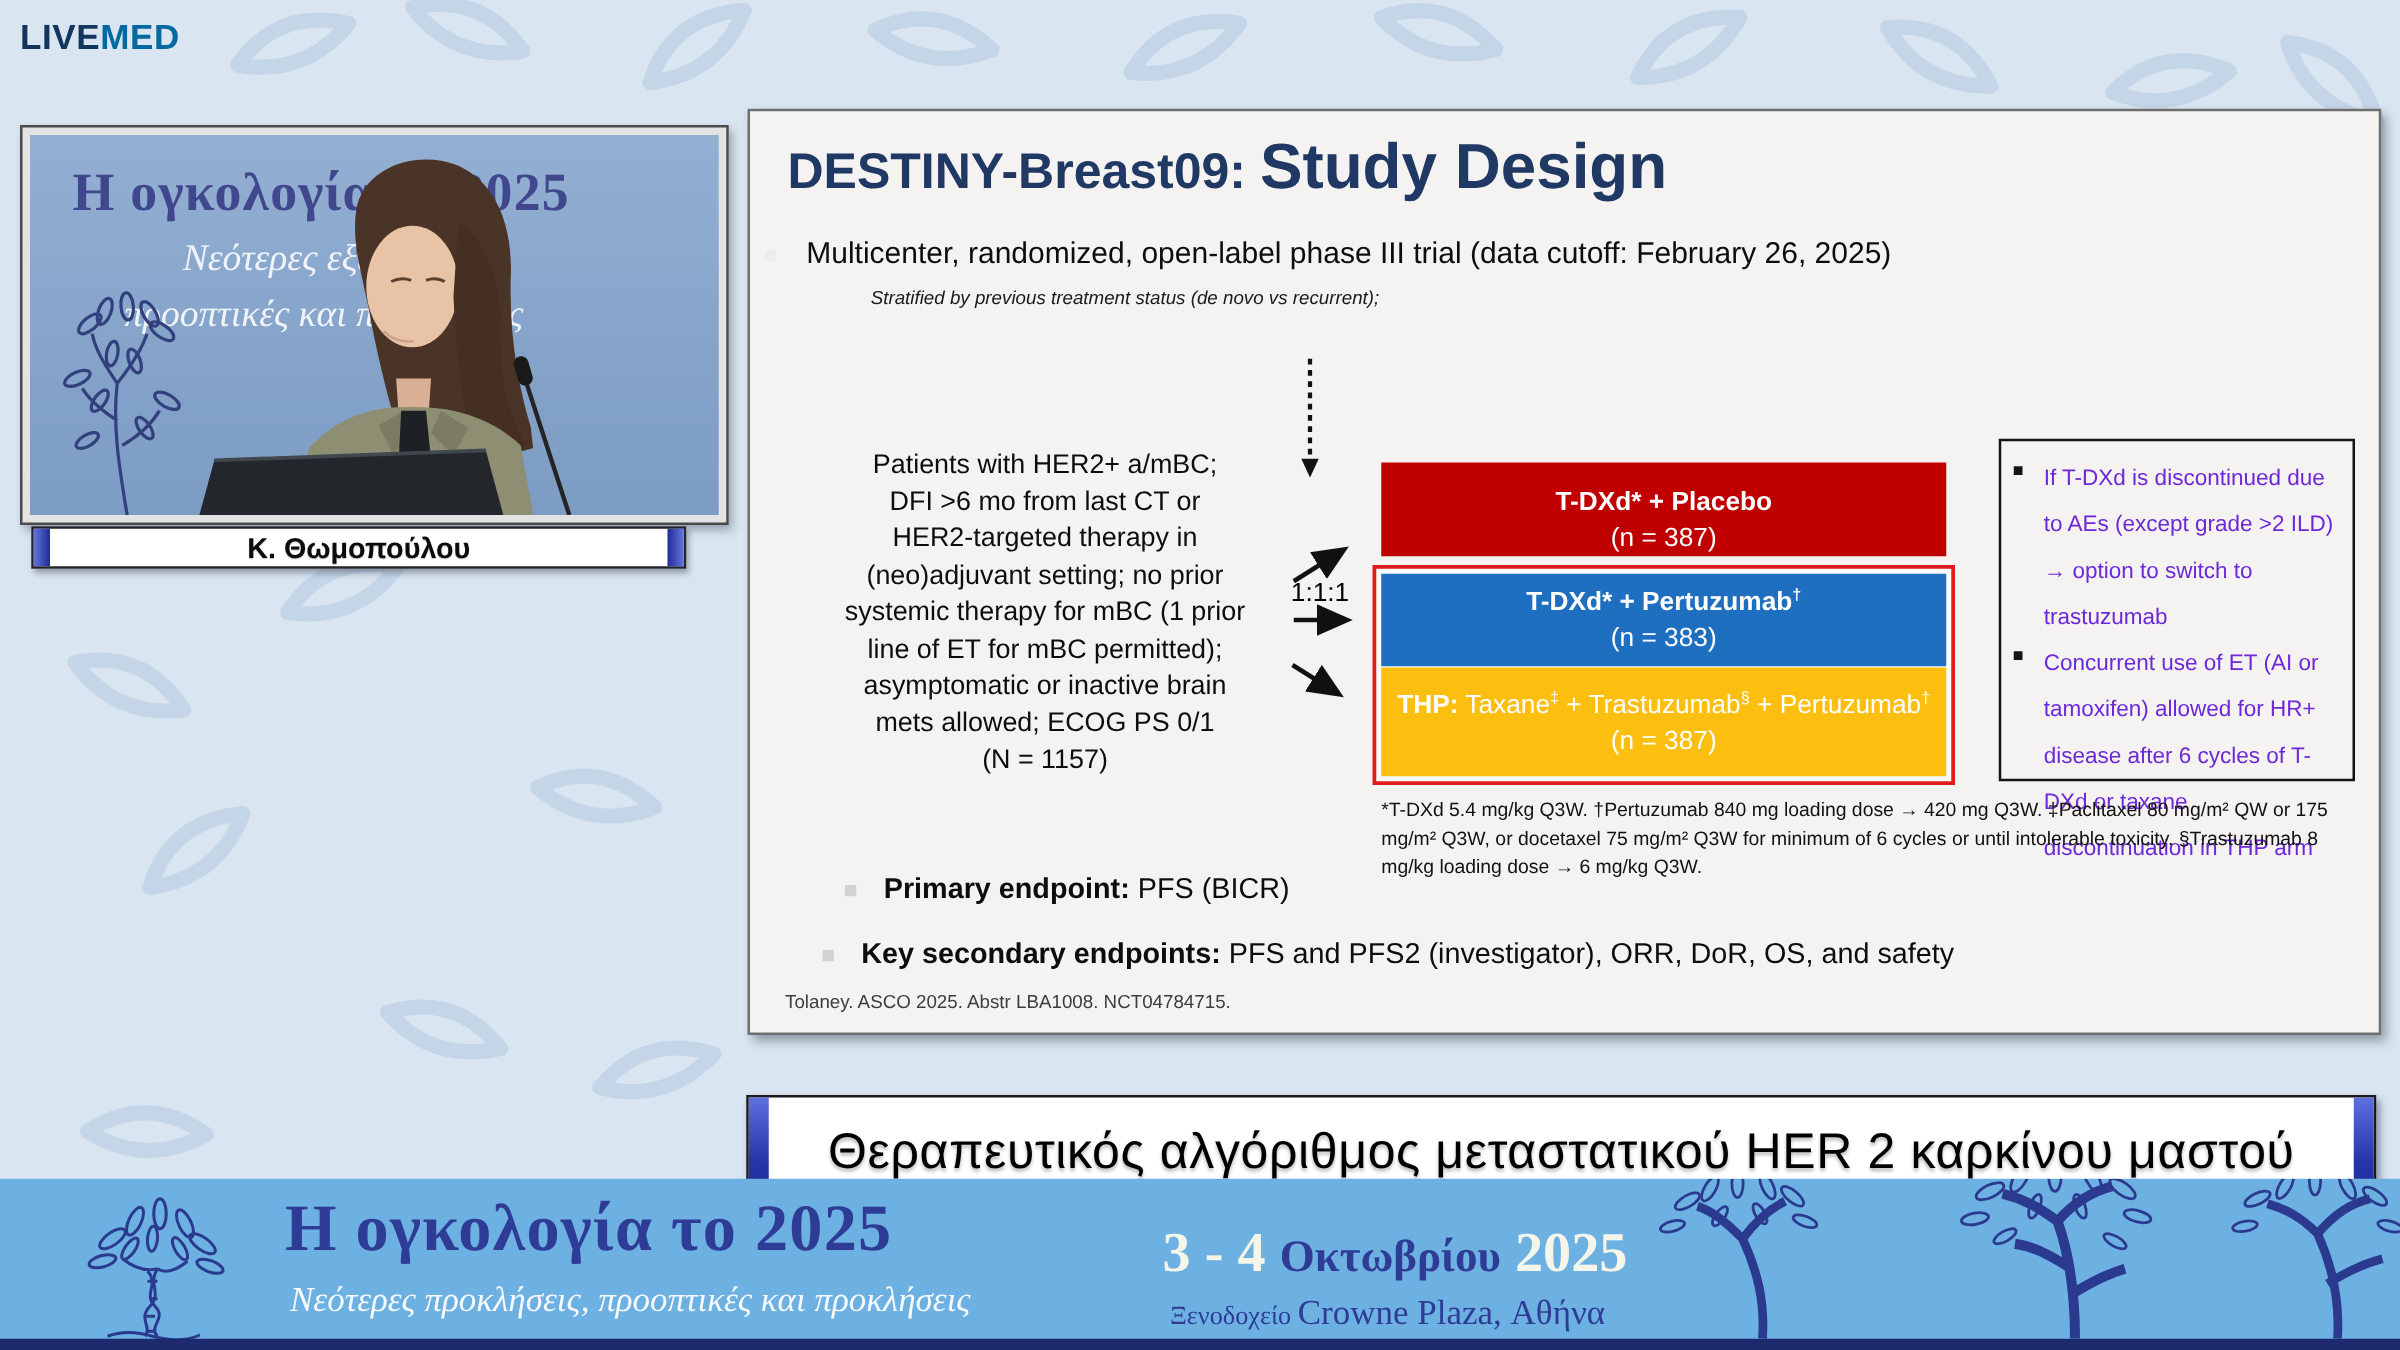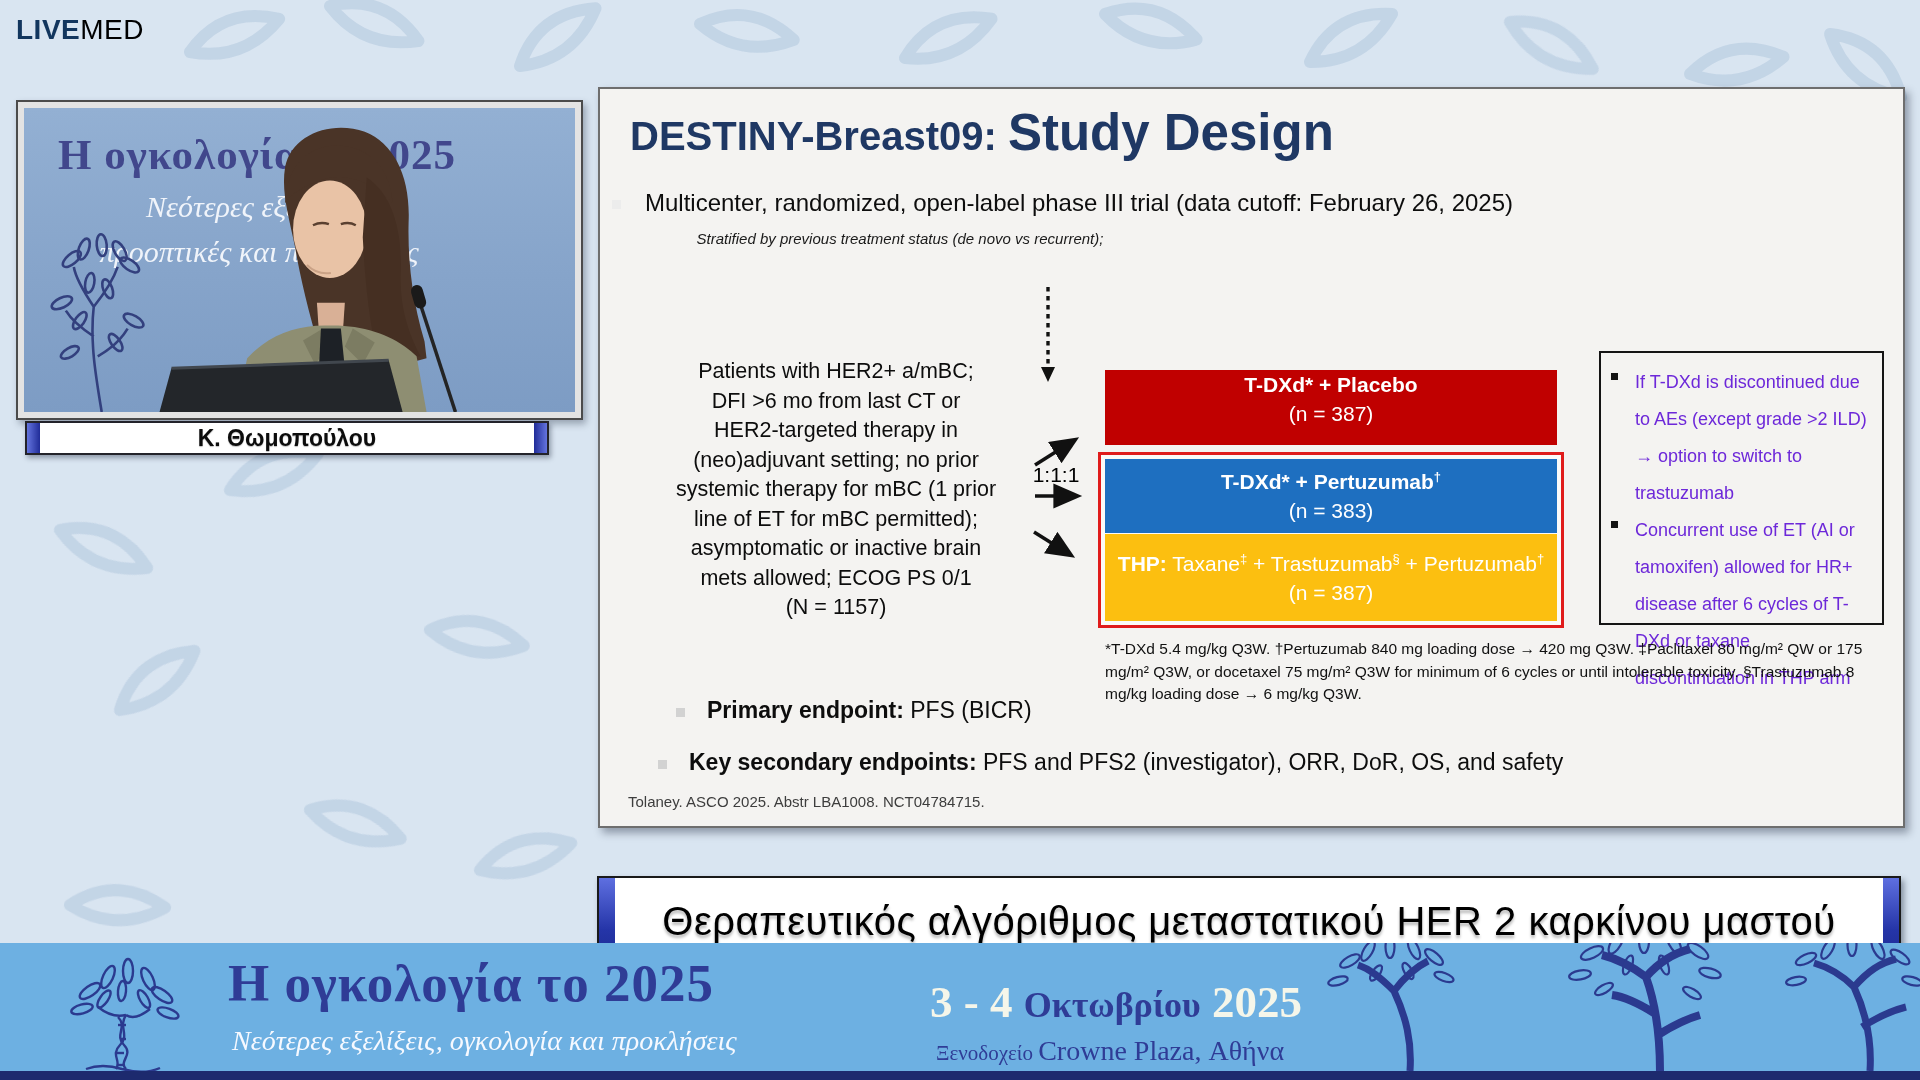"MED" .brand .med { color: #000000 -> #0369a1; font-weight: 400 -> 700 }
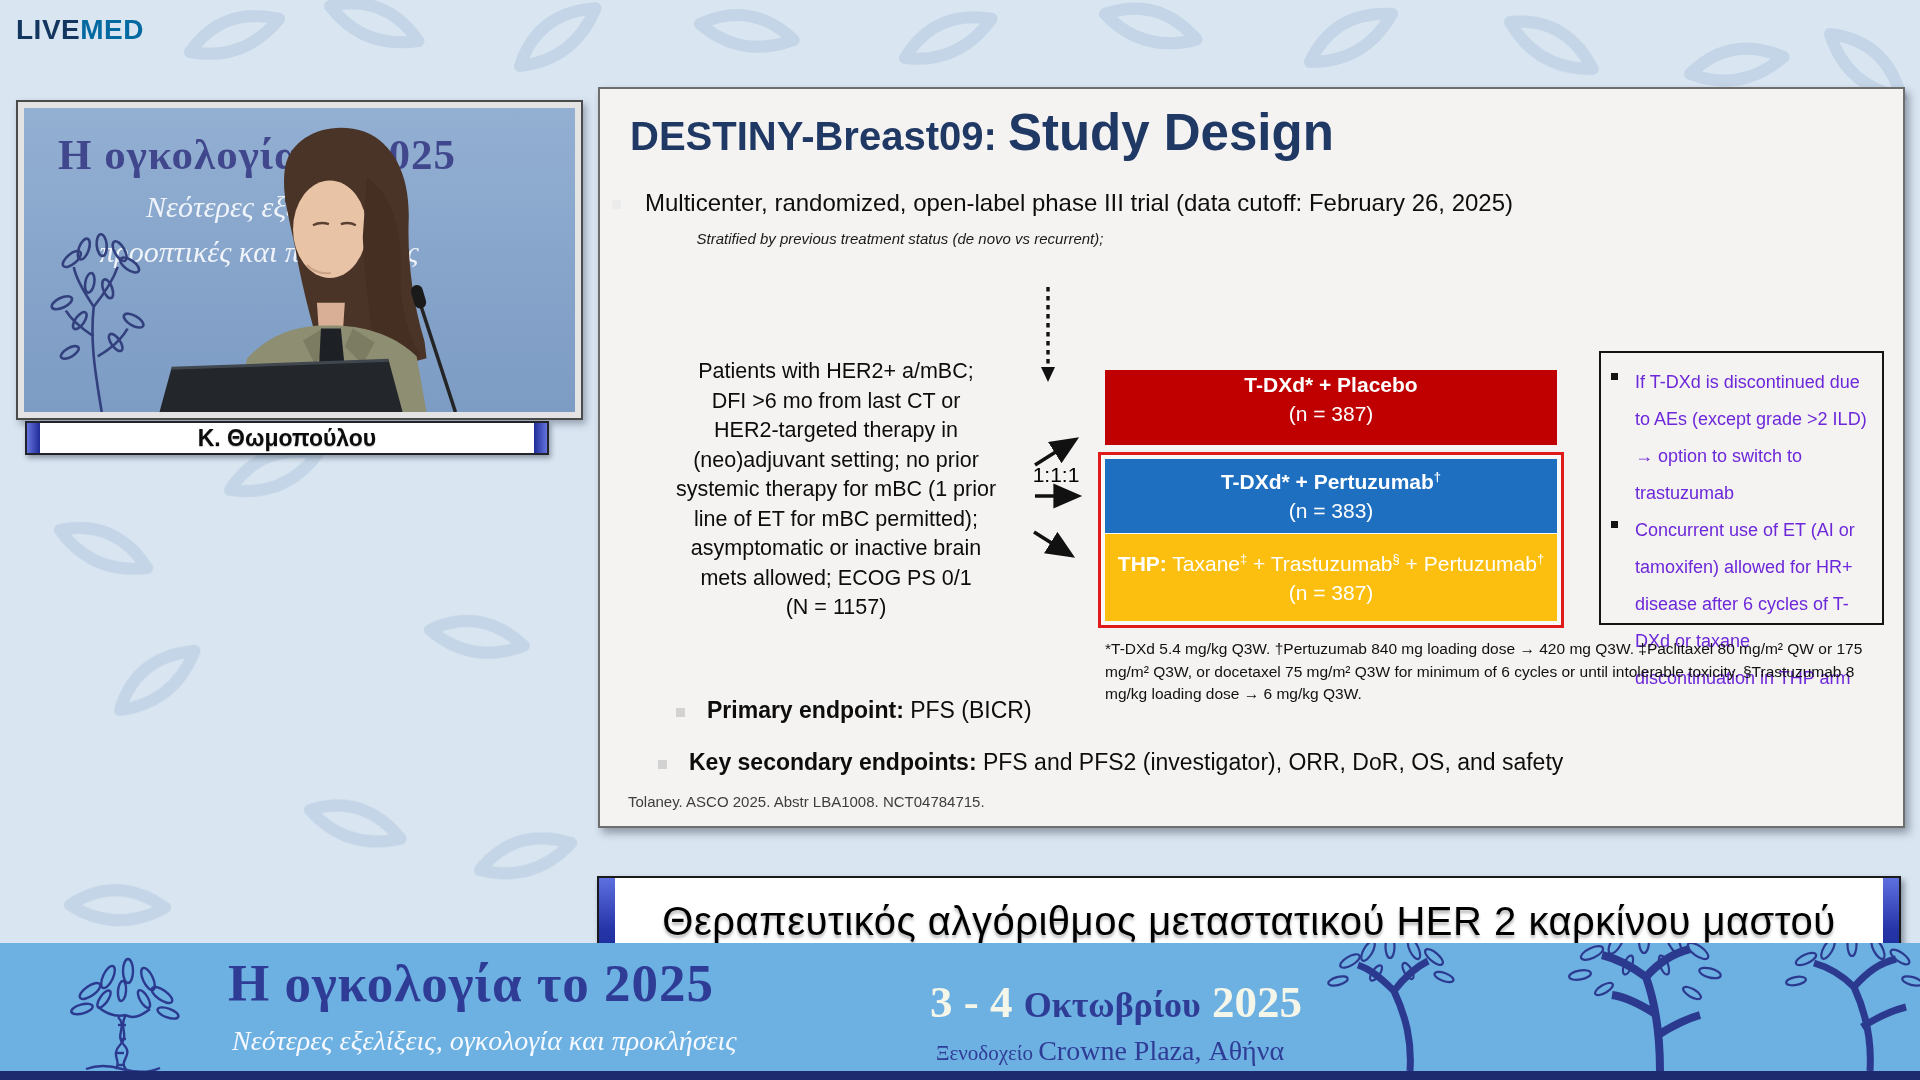"T-DXd* + Placebo" .arm { justify-content: flex-start -> flex-end }
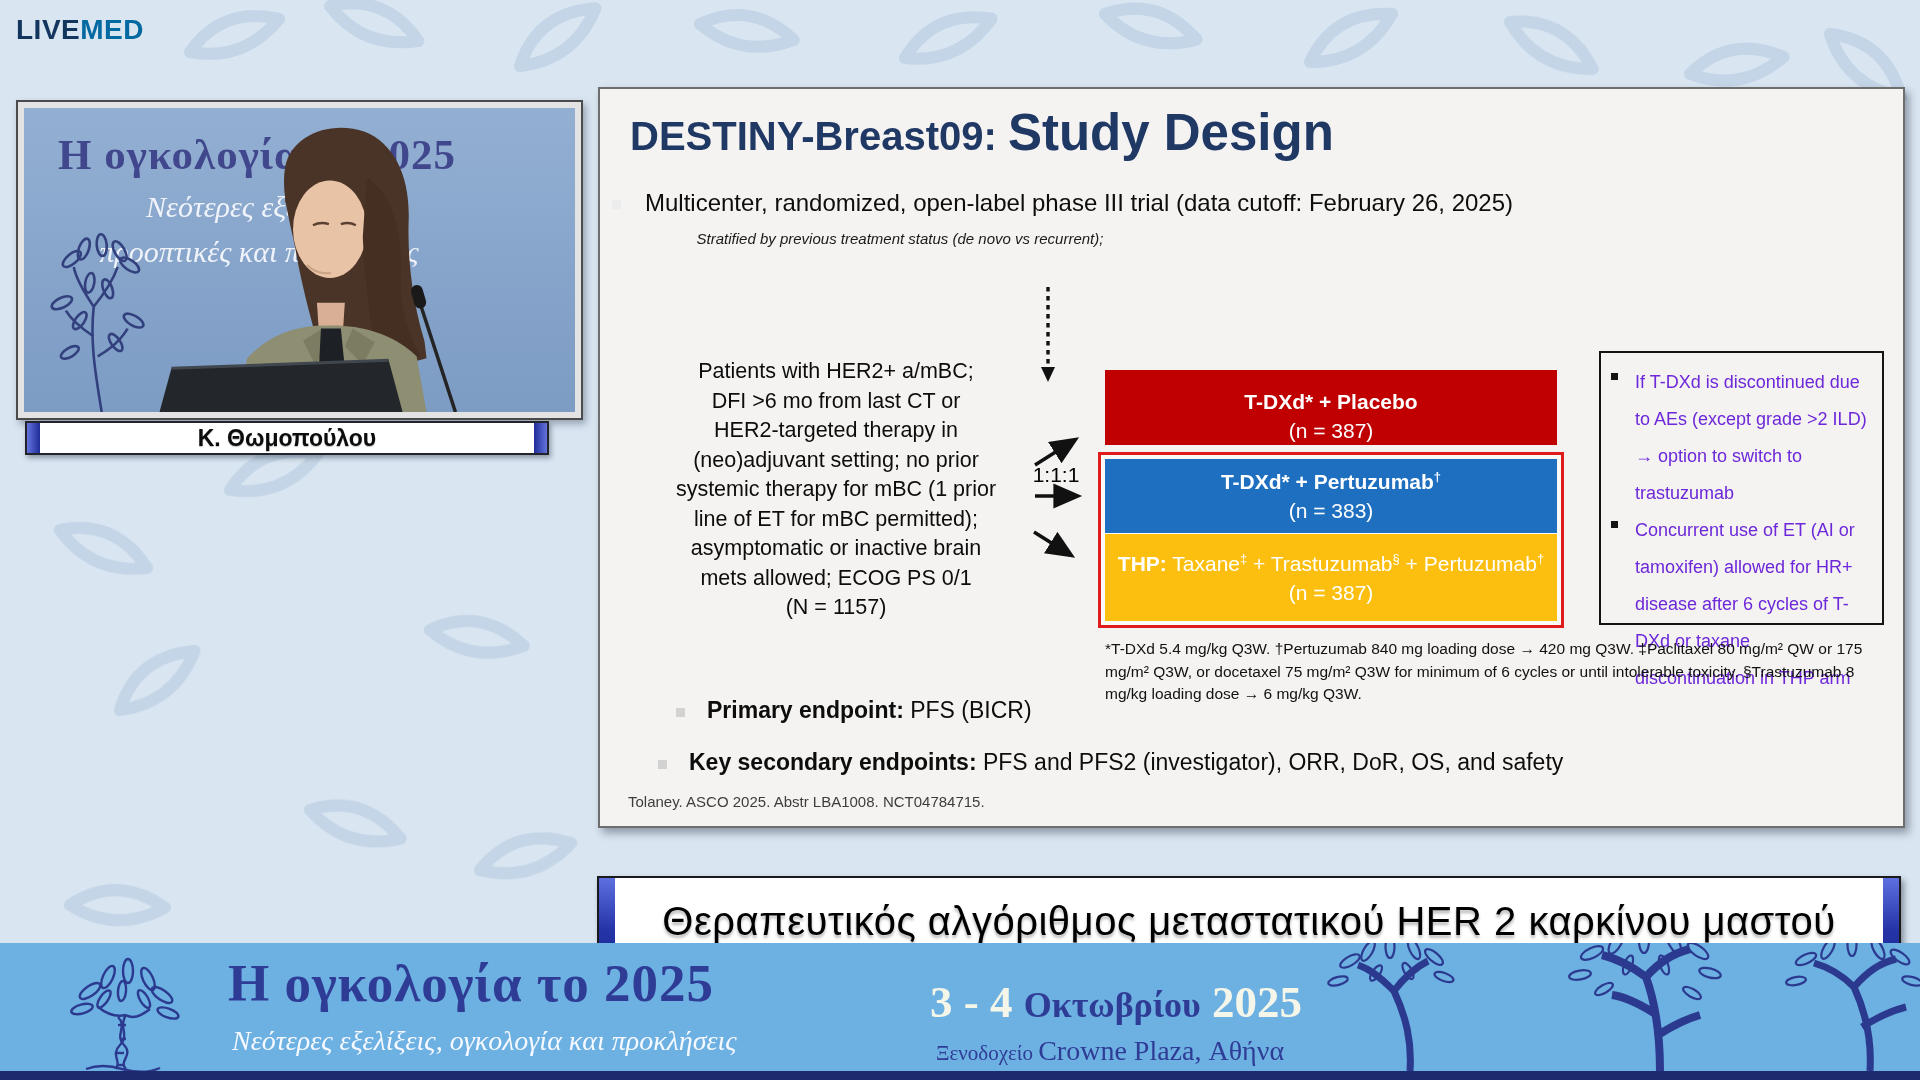"Νεότερες εξελίξεις, ογκολογία και" div.f-sub { text: εξελίξεις, ογκολογία -> προκλήσεις, προοπτικές }
